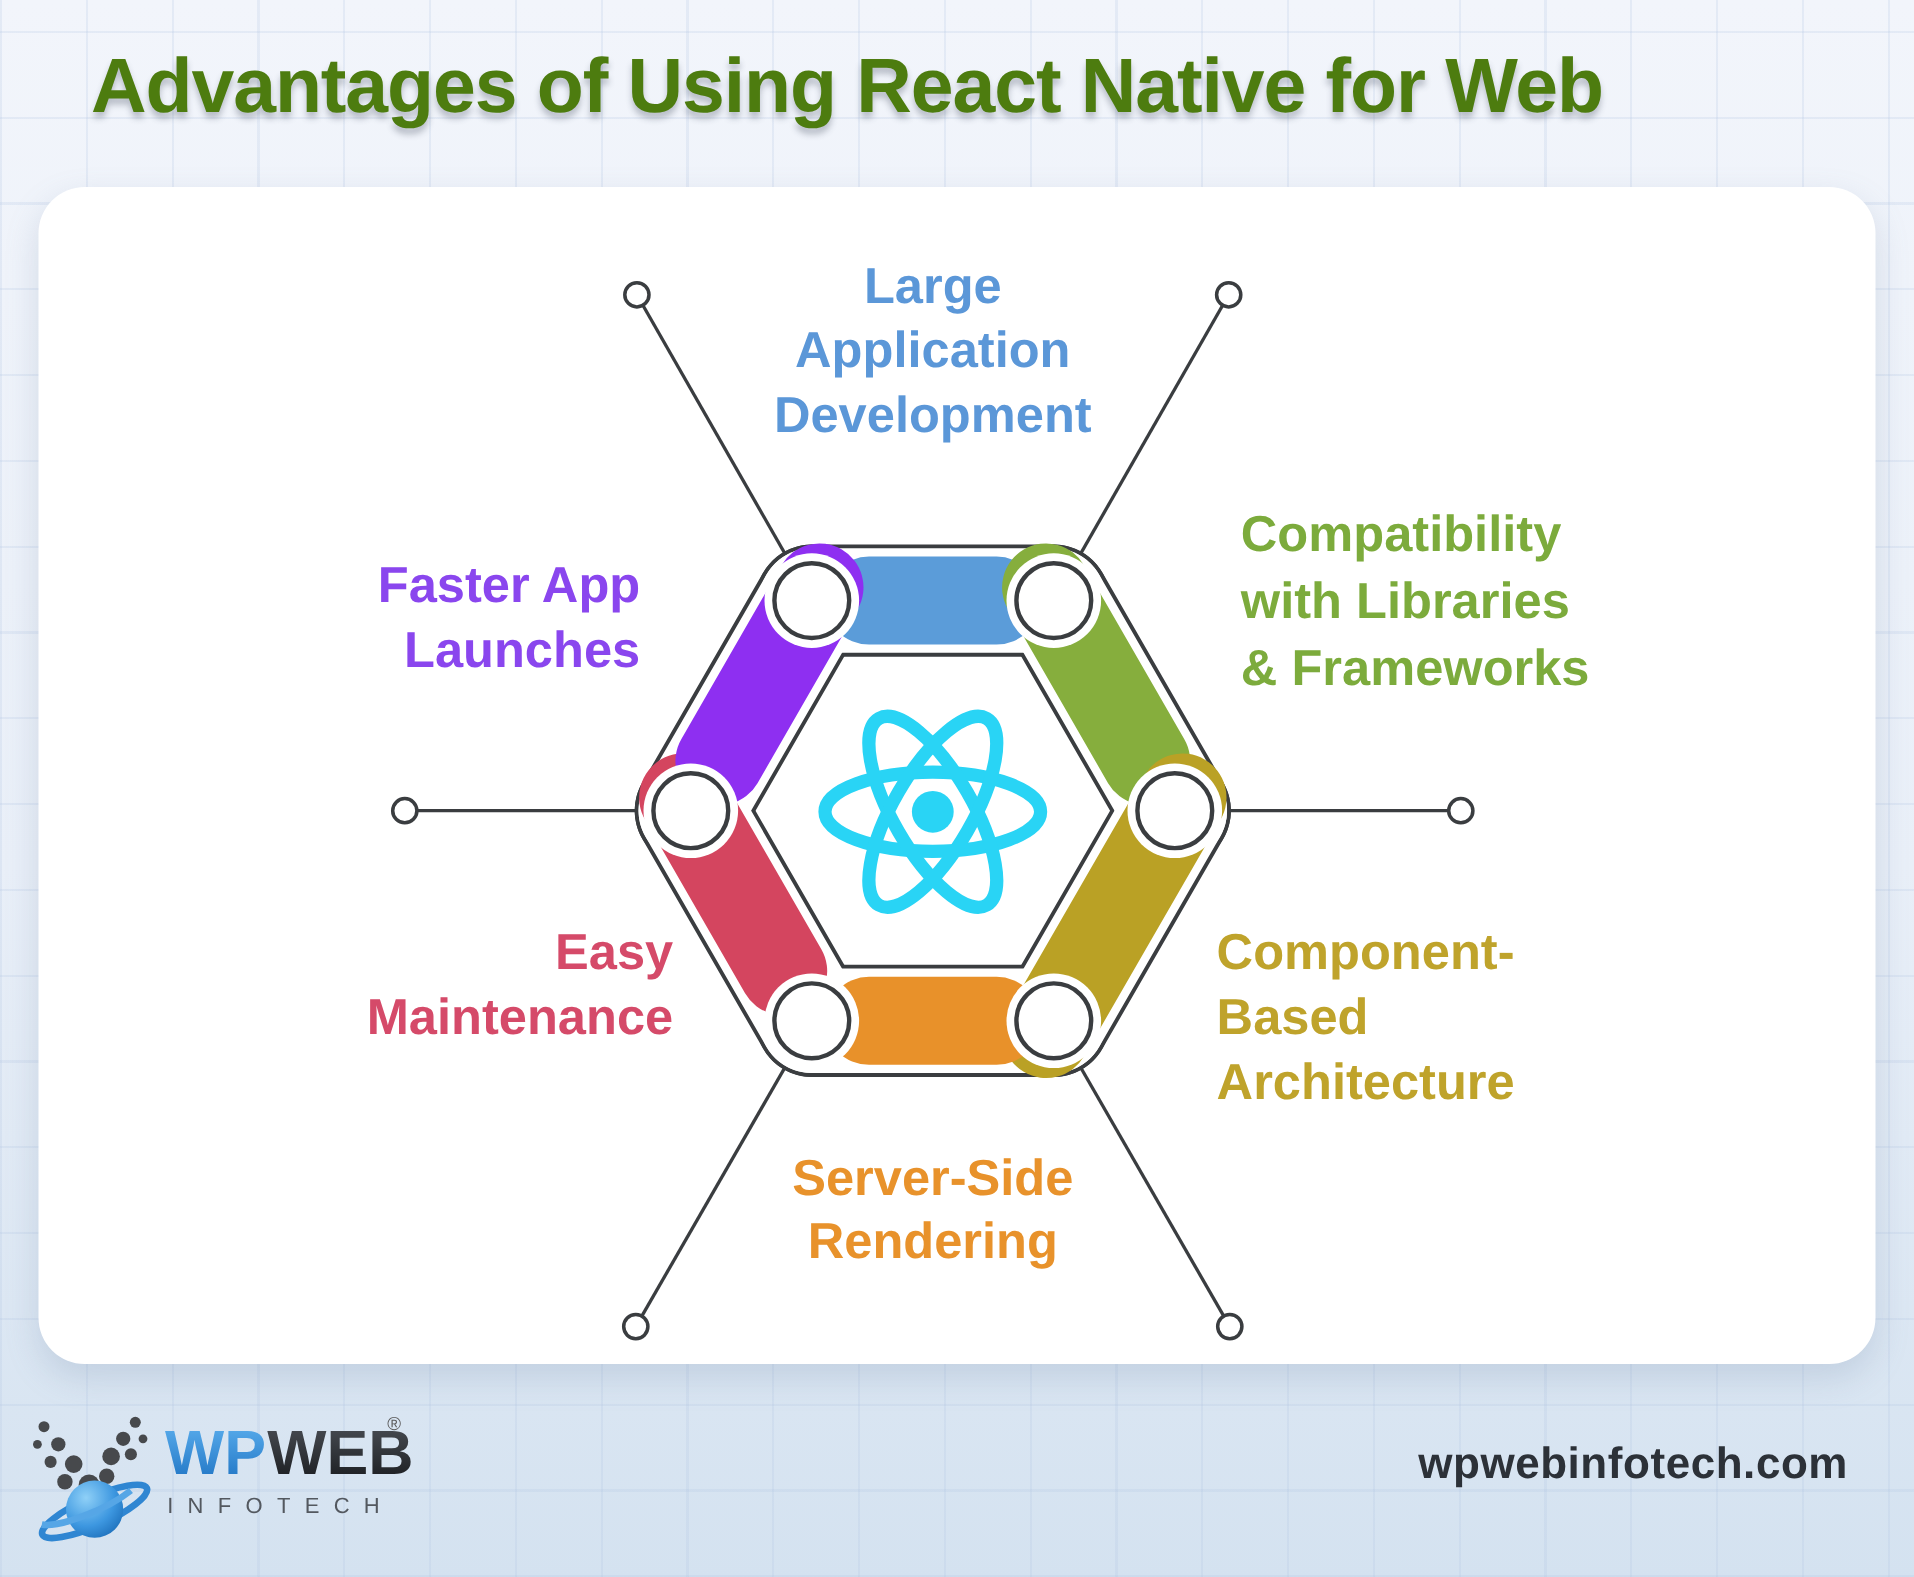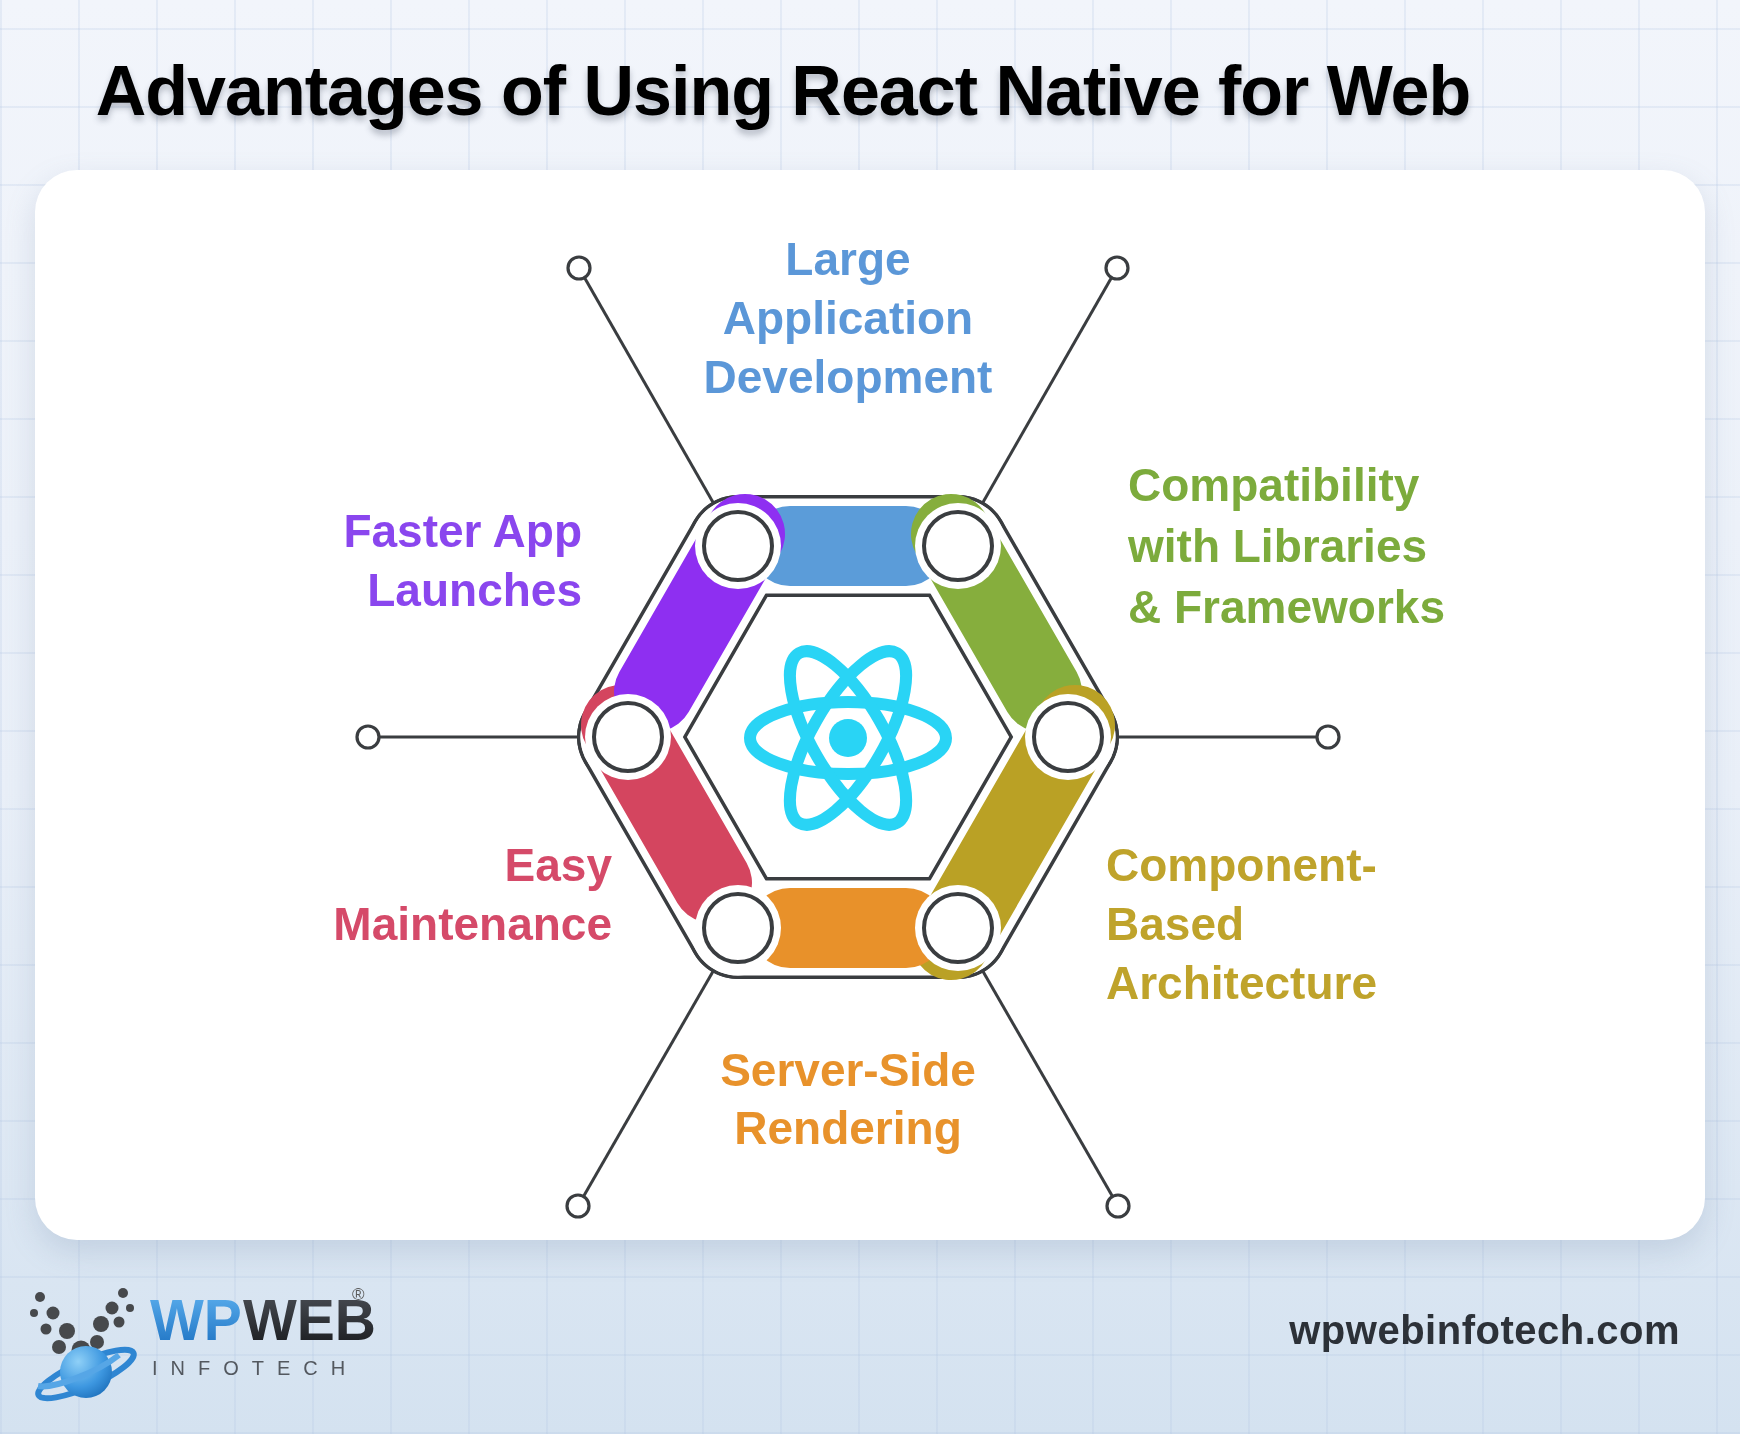"Advantages of Using React Native" .page-title { color: #000000 -> #4d7c0f; margin: 13px -> 0 }
